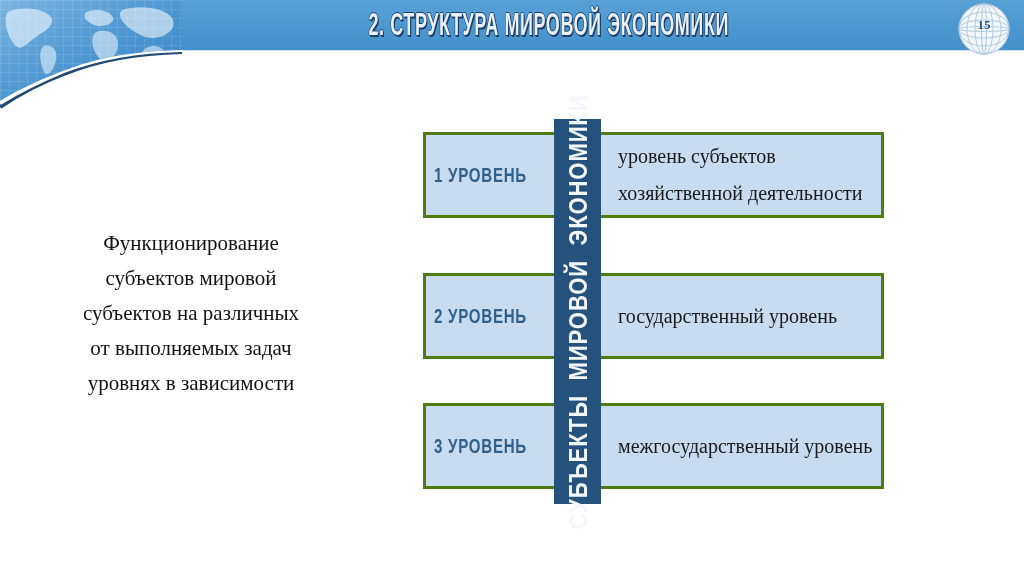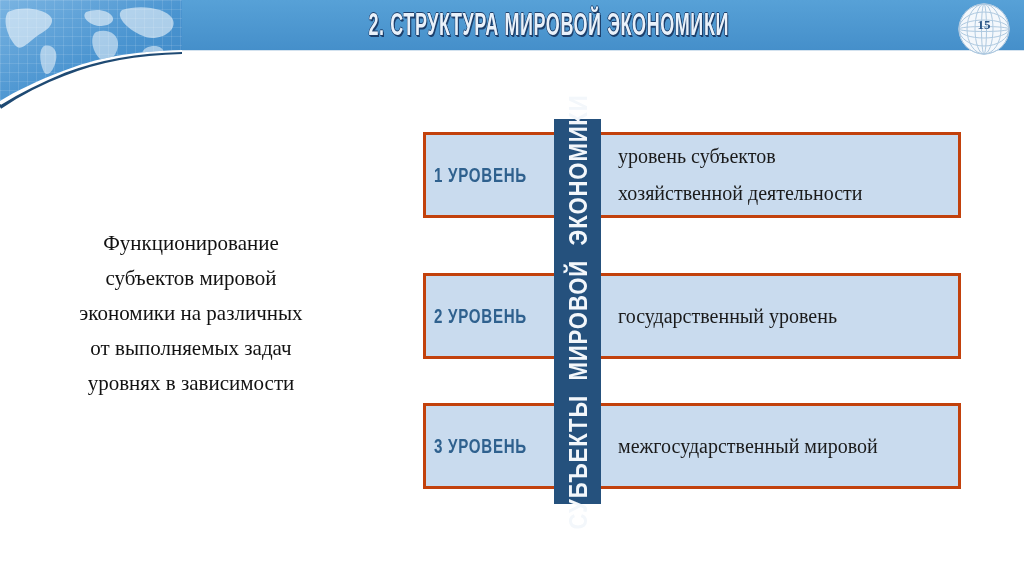"1 УРОВЕНЬ" .level-box { border: 3px solid #c2410c -> 3px solid #4d7c0f; width: 538px -> 461px }
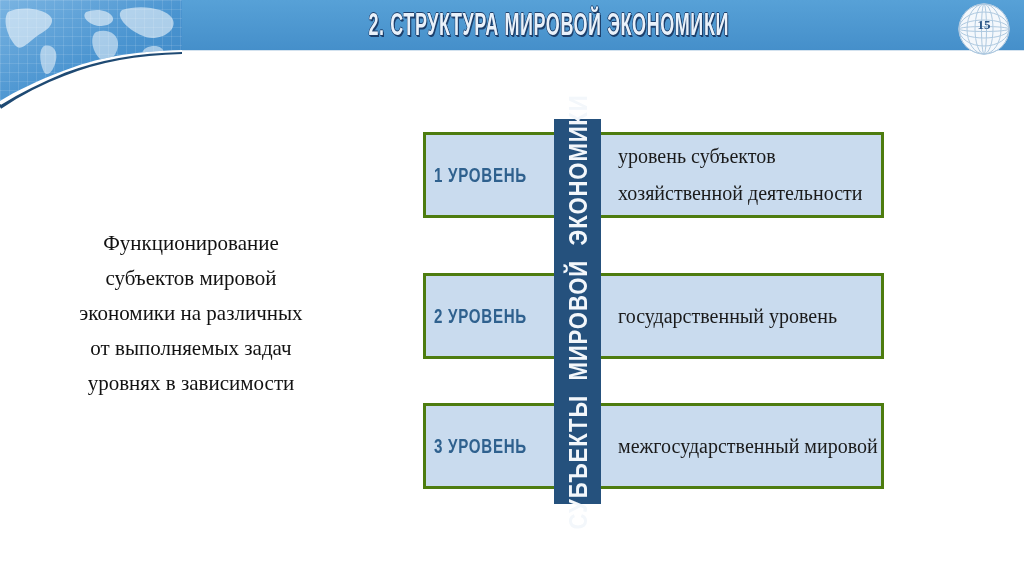"экономики на различных" div { text: экономики -> субъектов }
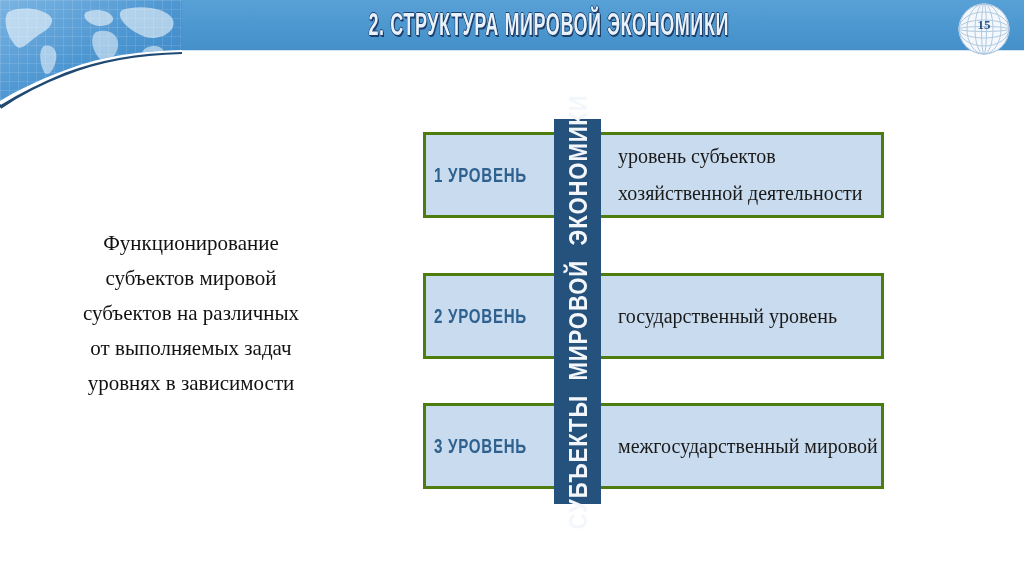"межгосударственный мировой" div.level-desc { text: мировой -> уровень }
